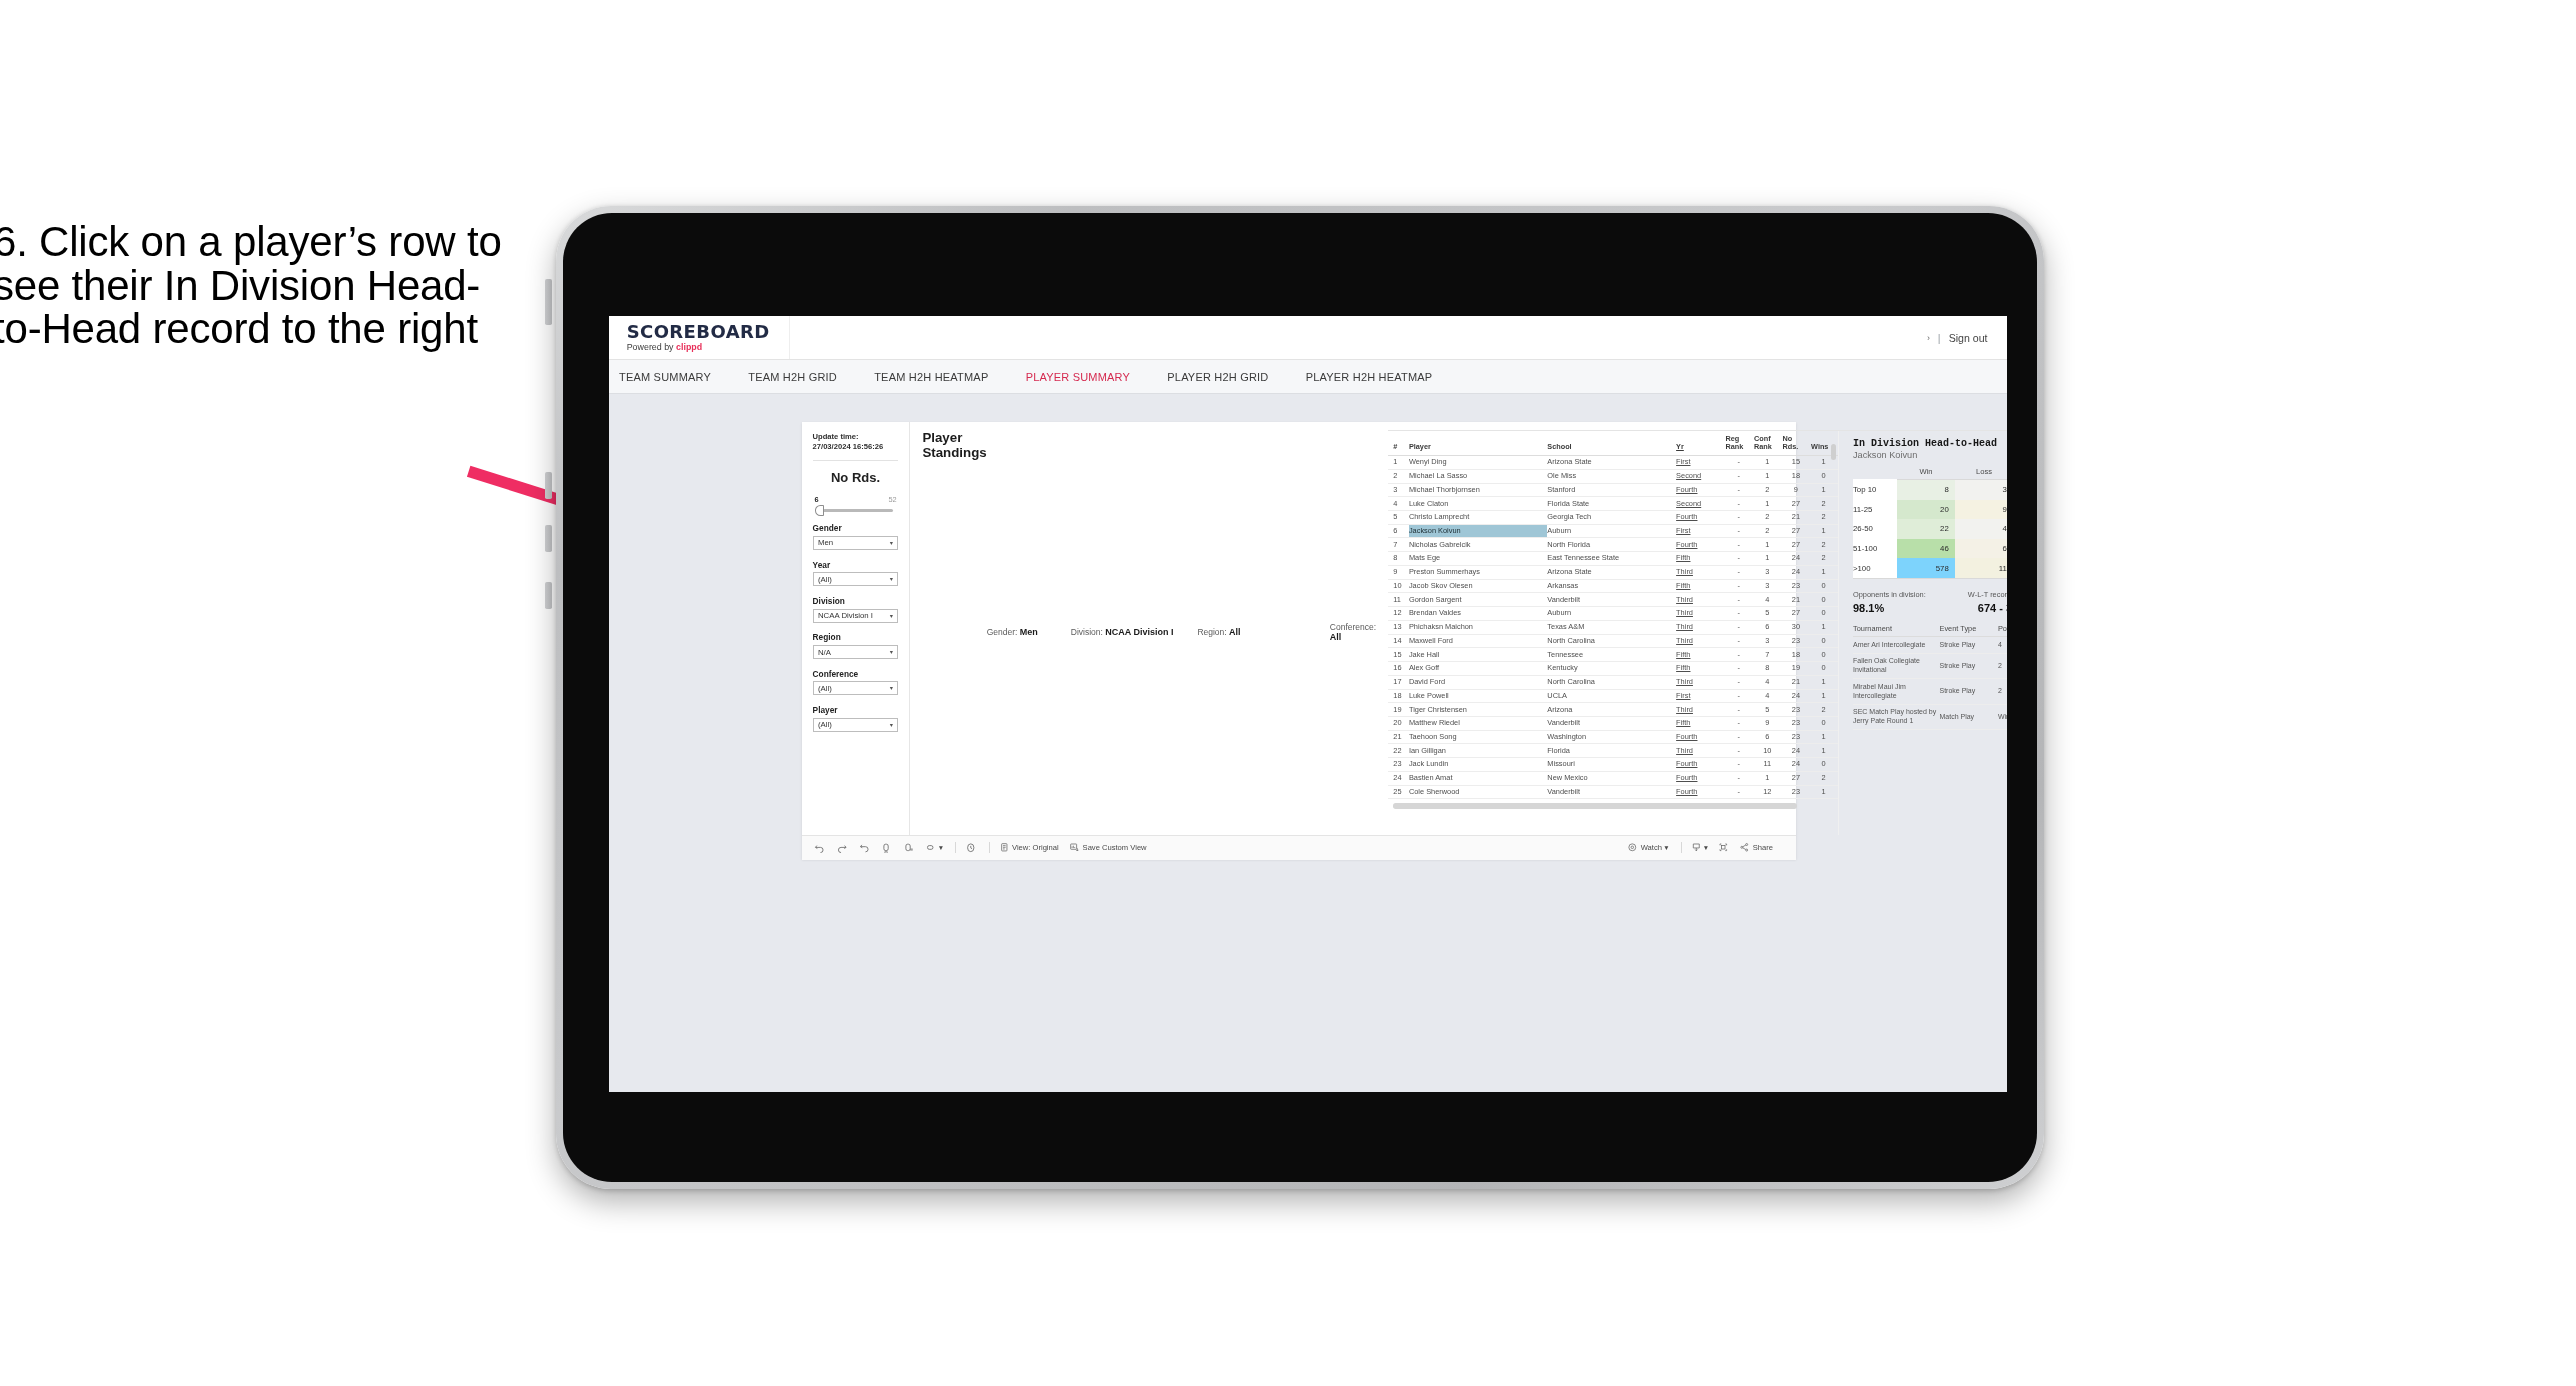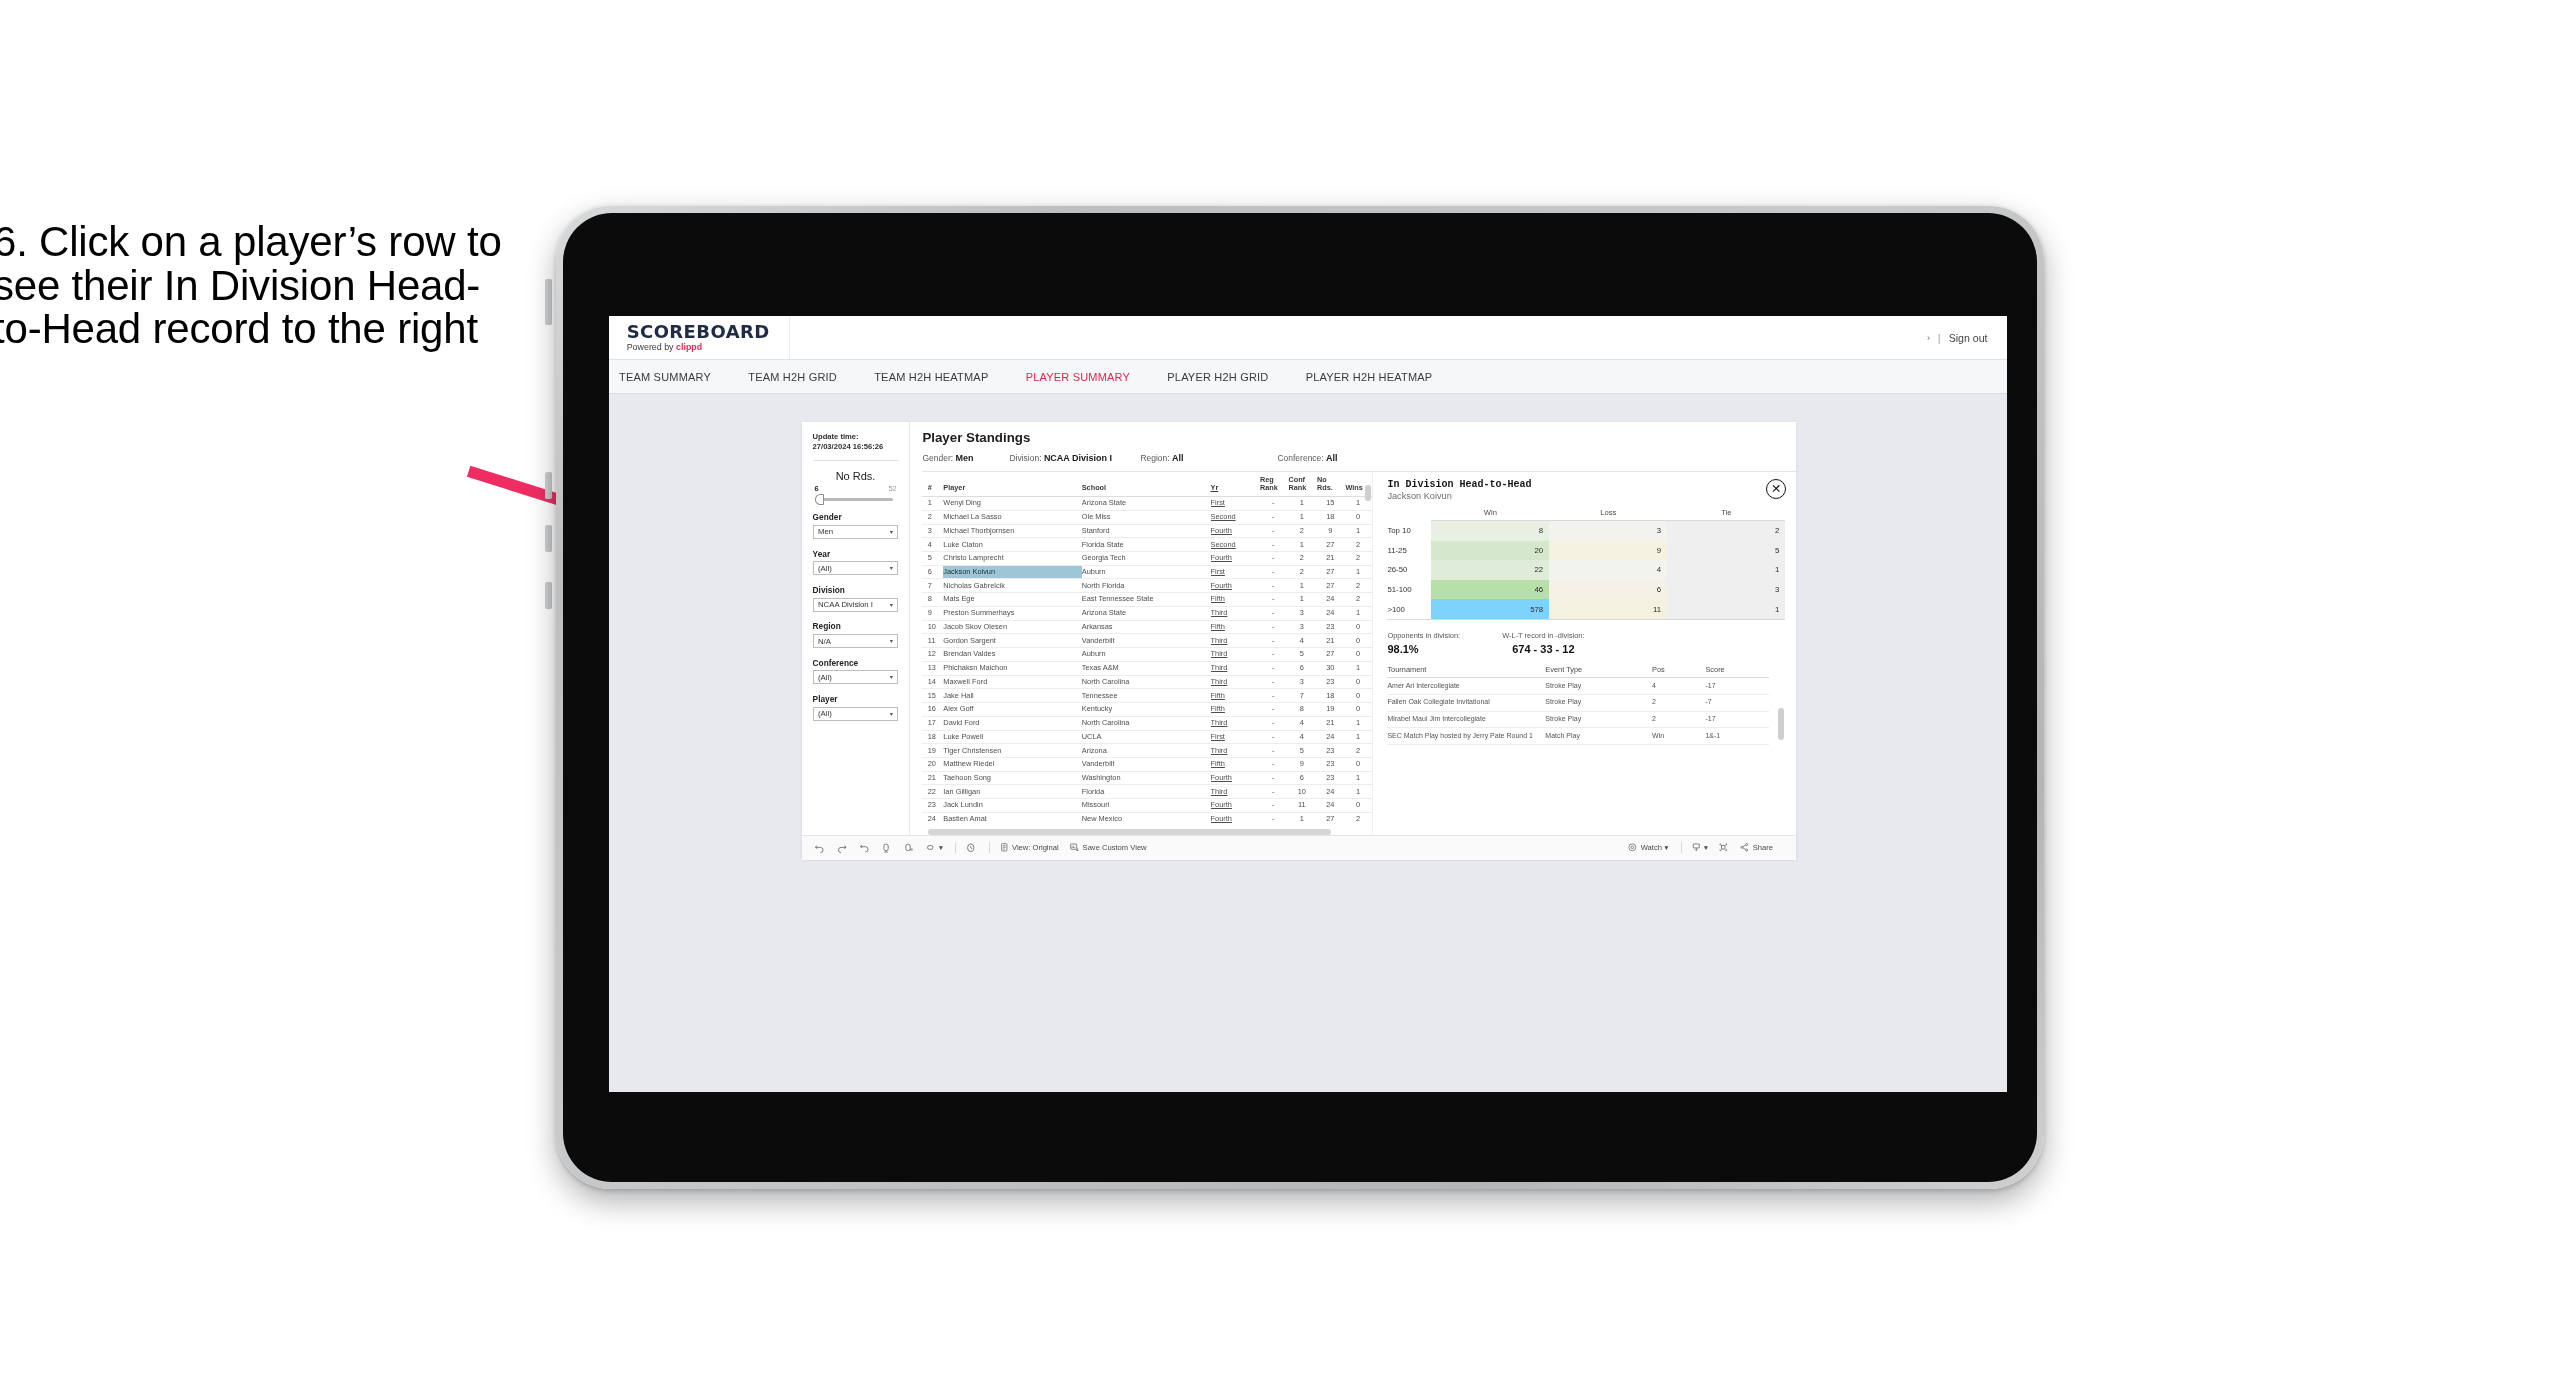"Player Standings" .panel { flex-direction: column -> row }
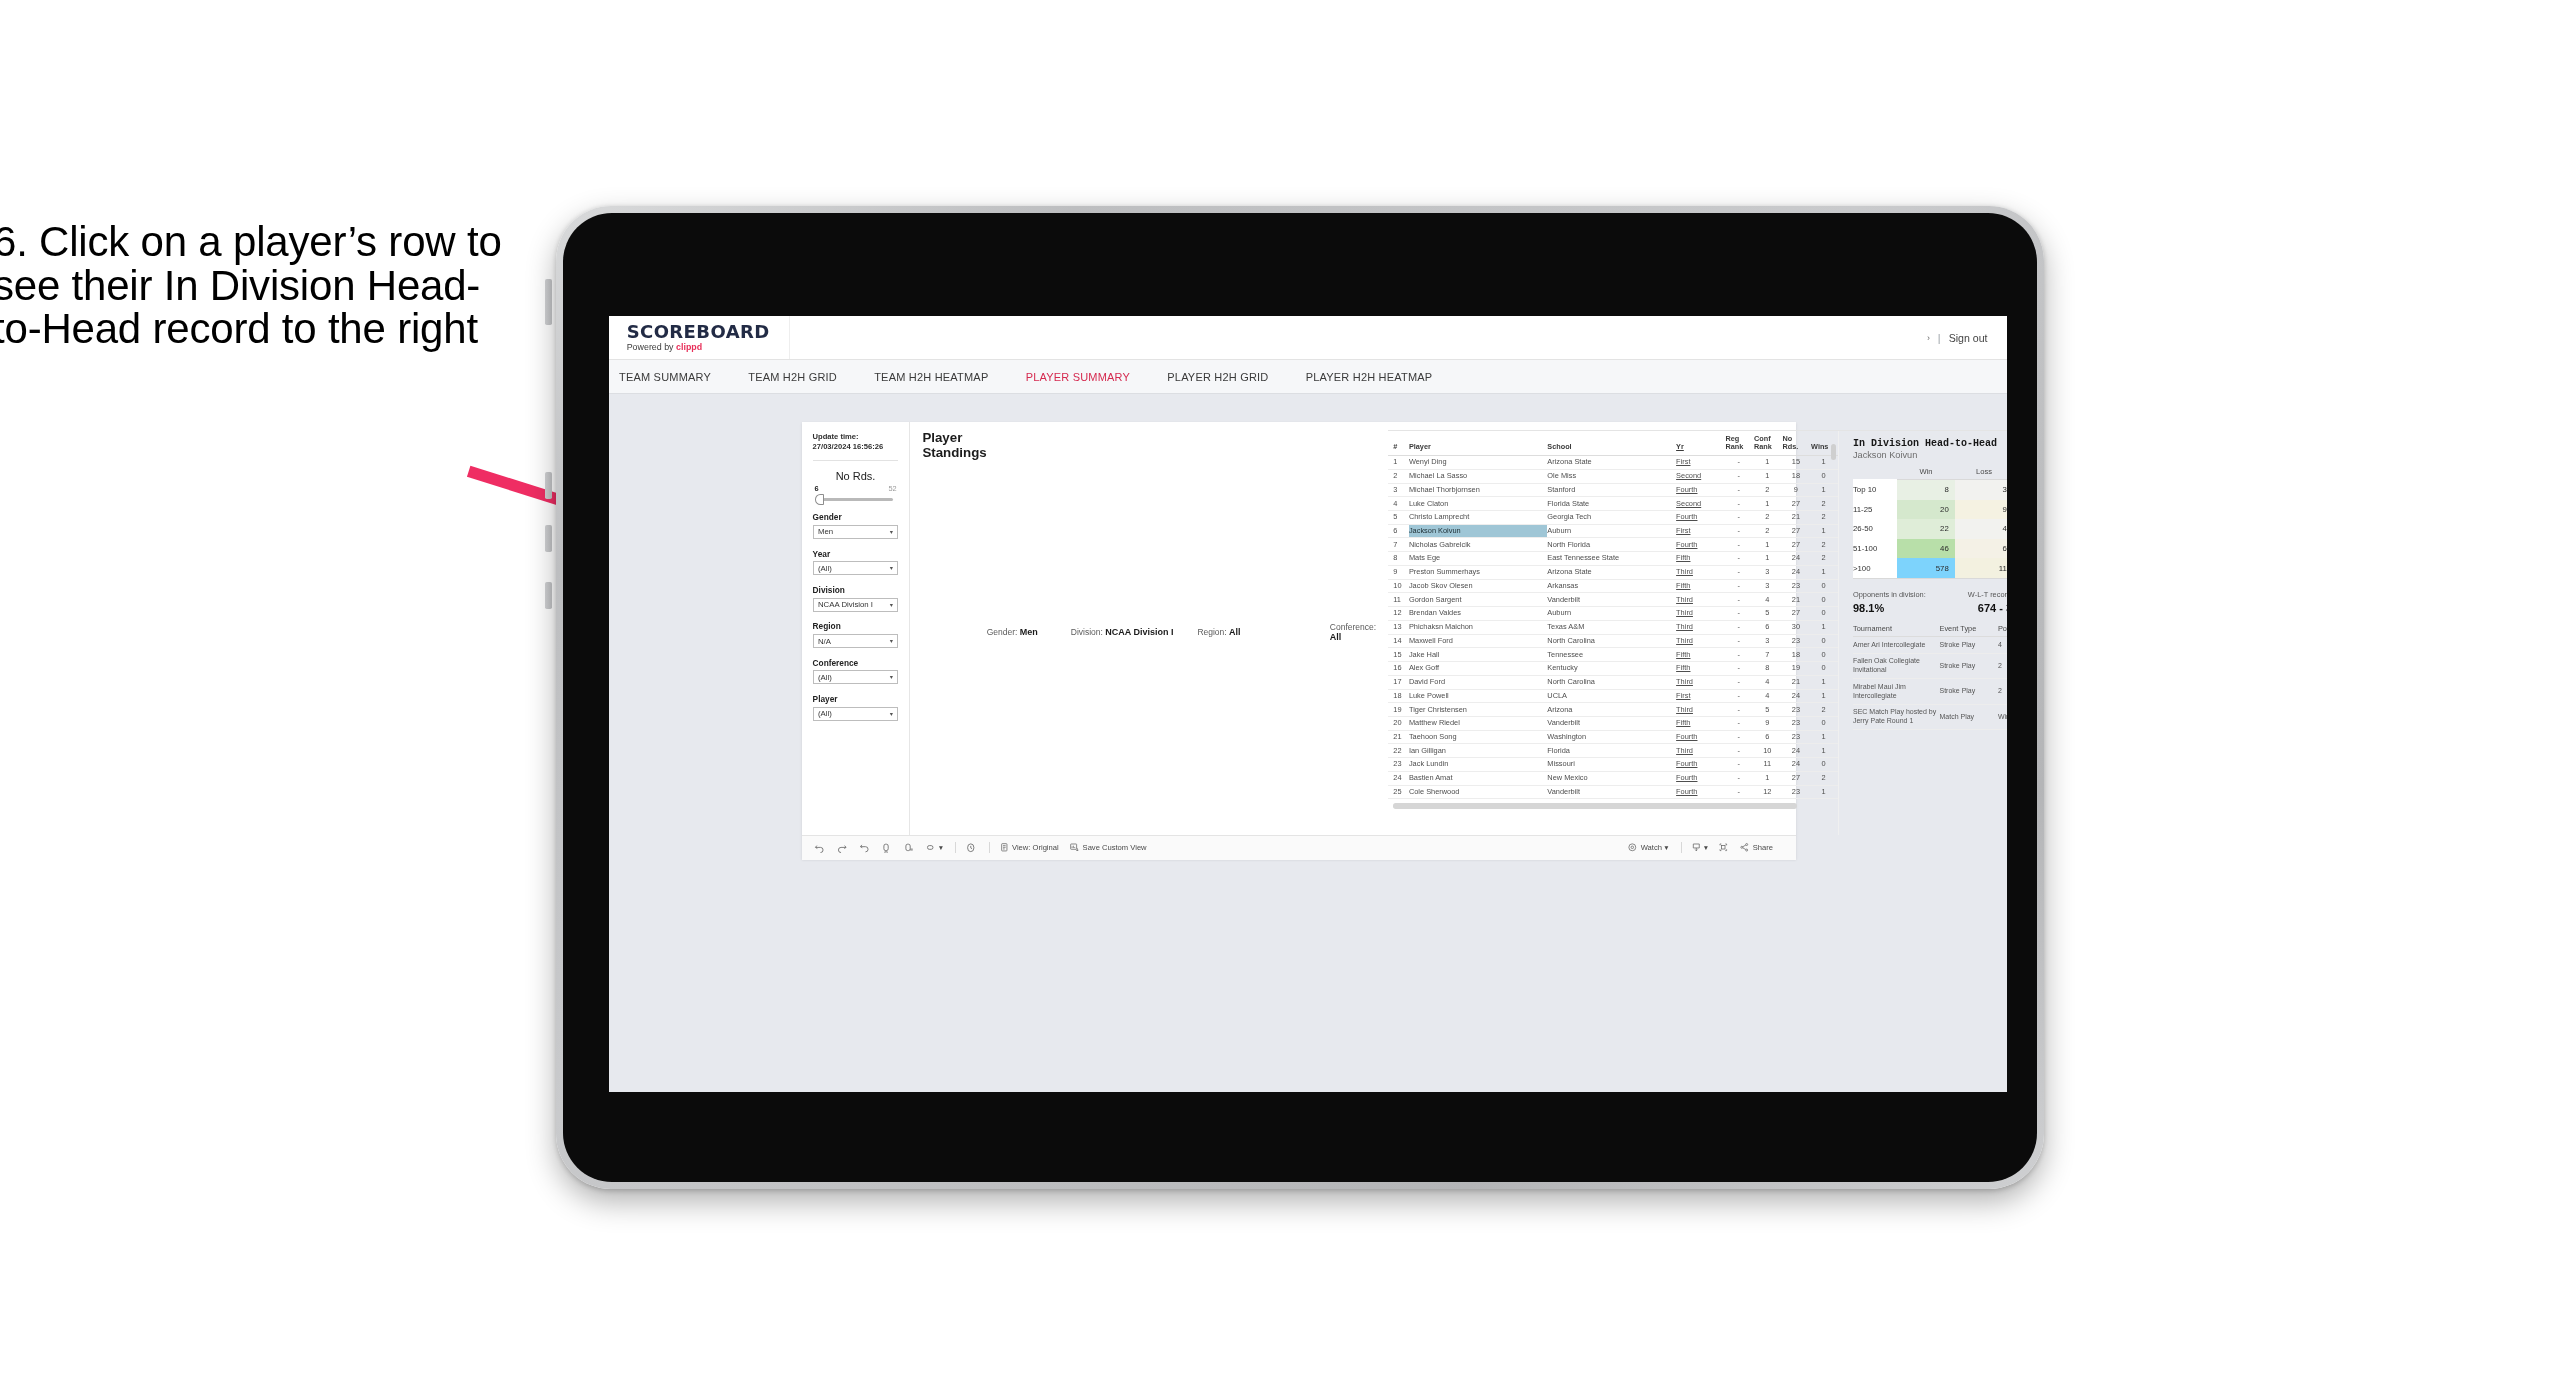"No Rds." .slider-title { font-size: 11px -> 13px; font-weight: 400 -> 700; margin-bottom: 2px -> 10px }
